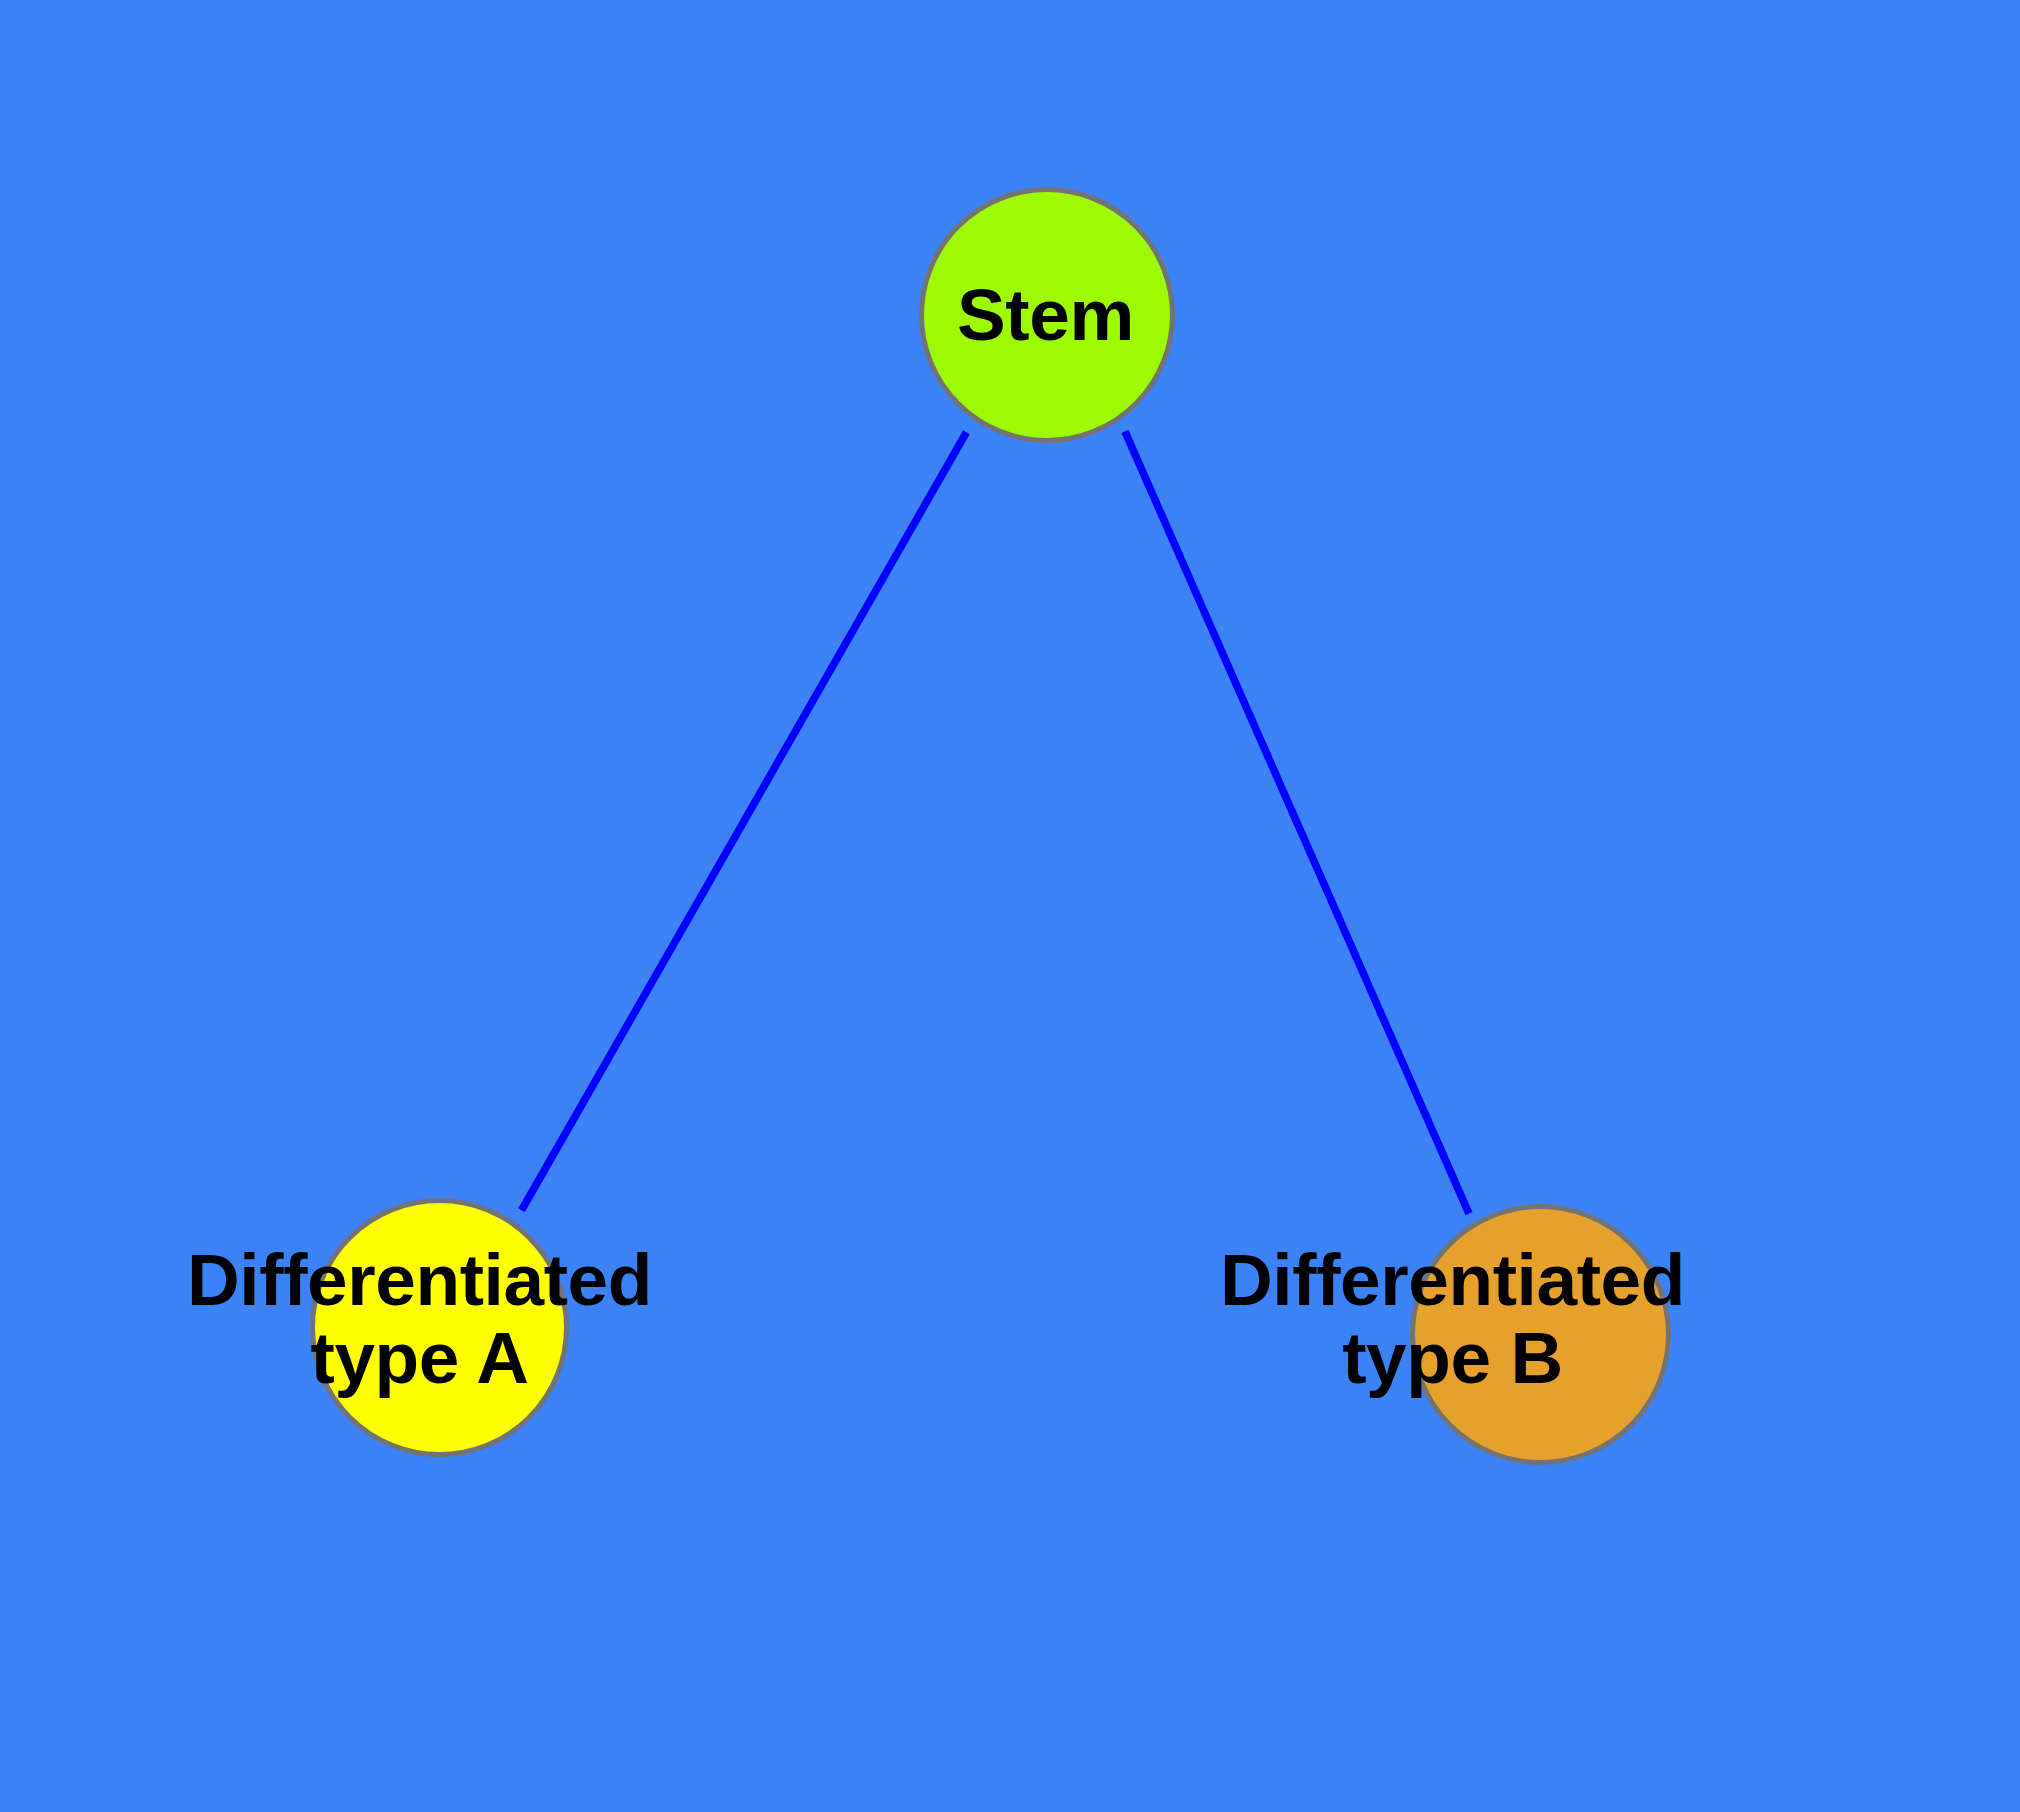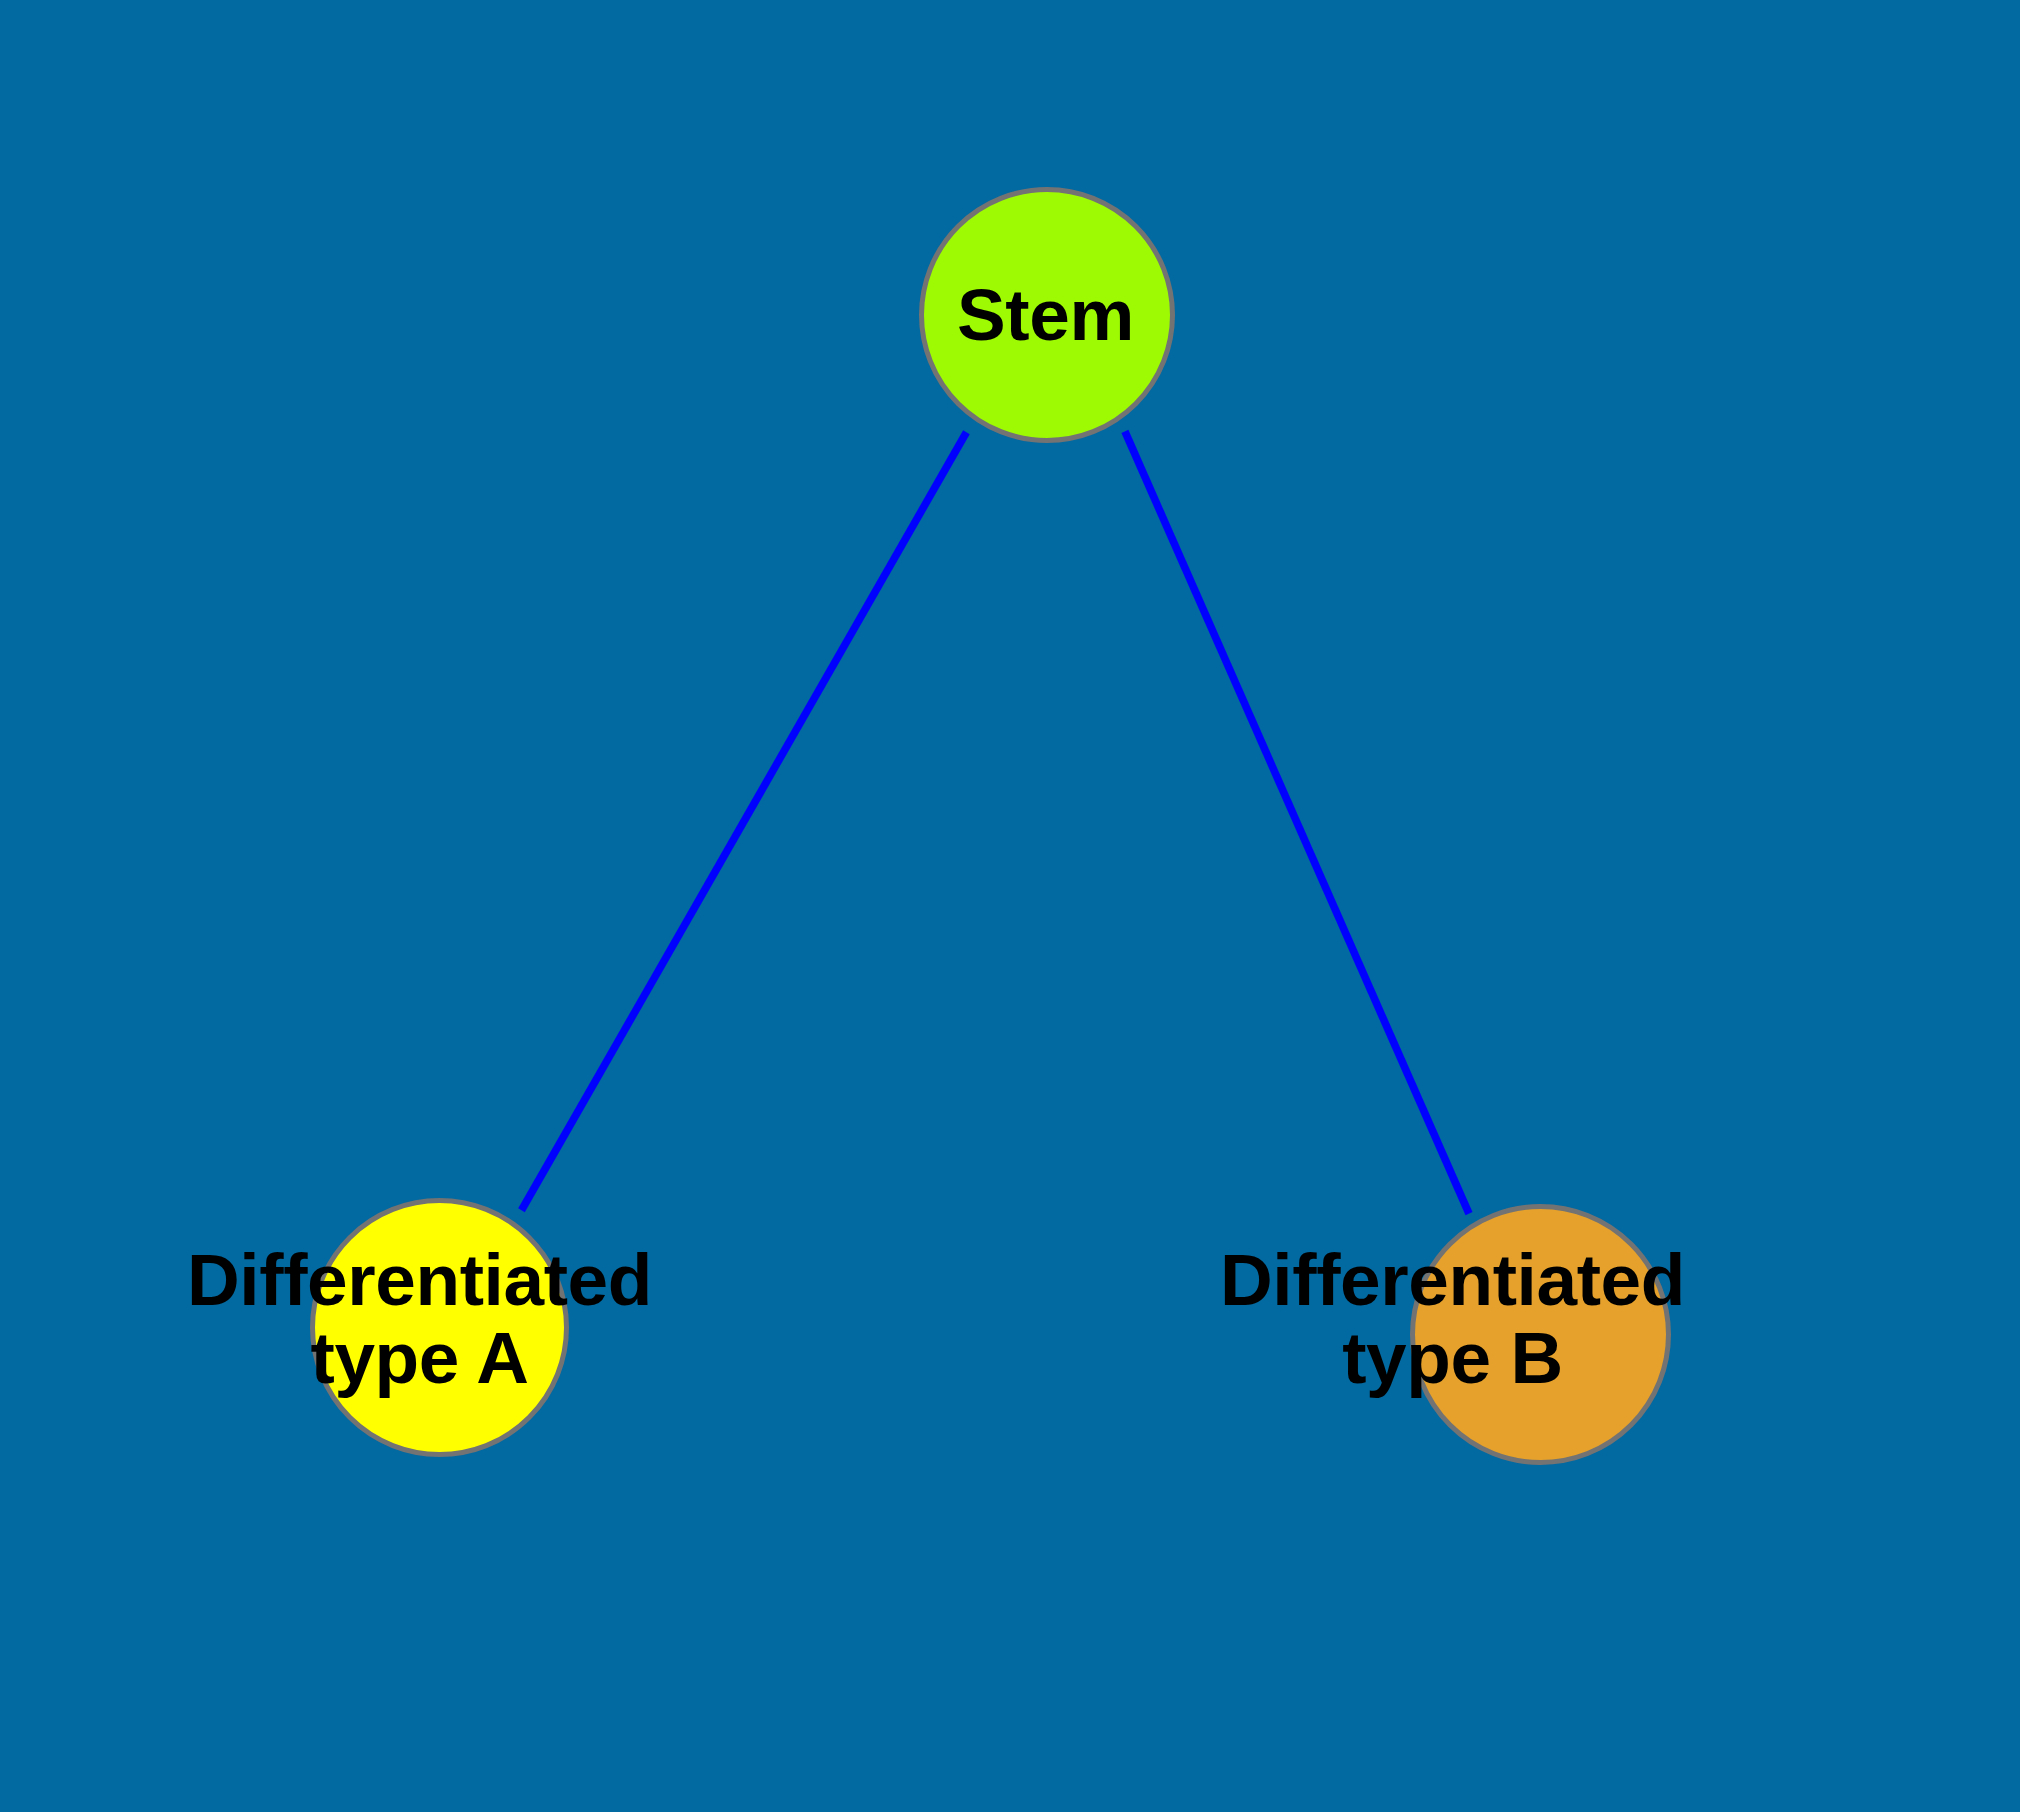"Stem" div { background: #0369a1 -> #3b82f6 }
